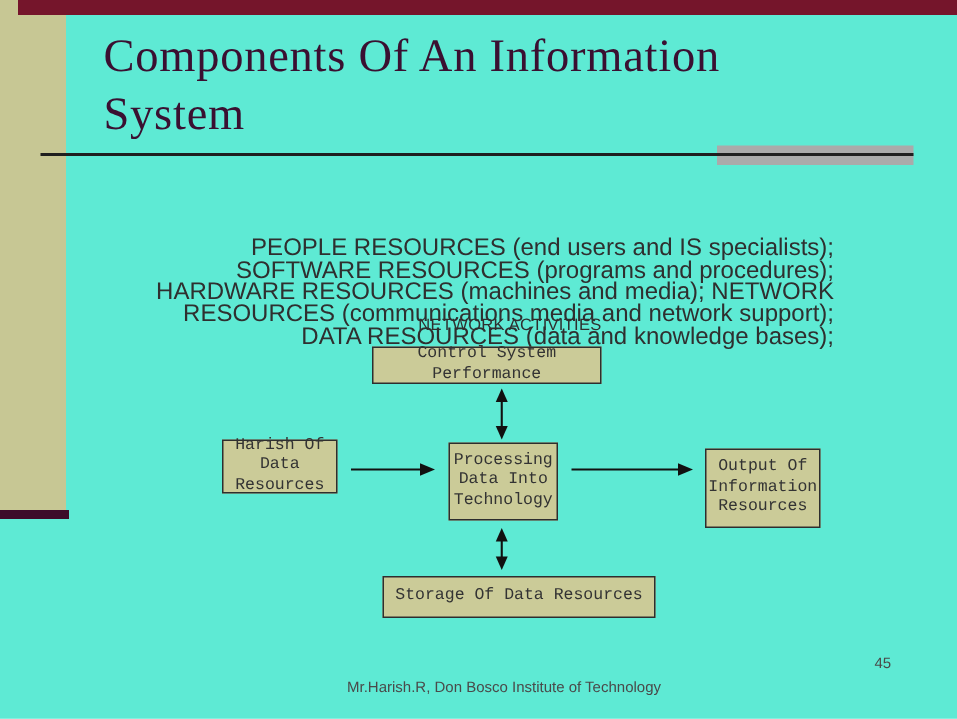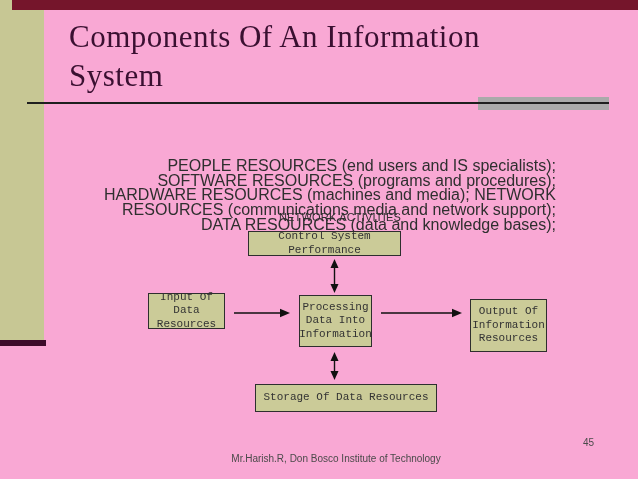"Components Of An Information System" .slide { background: #f9a8d4 -> #5eead4 }
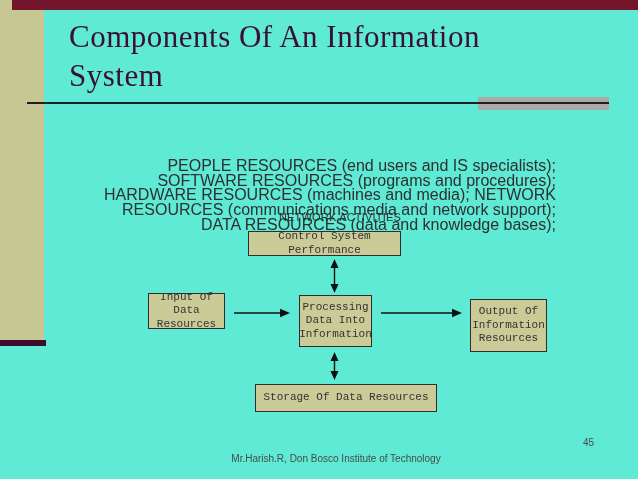"Input Of Data Resources" div.dbox { text: Input -> Harish }
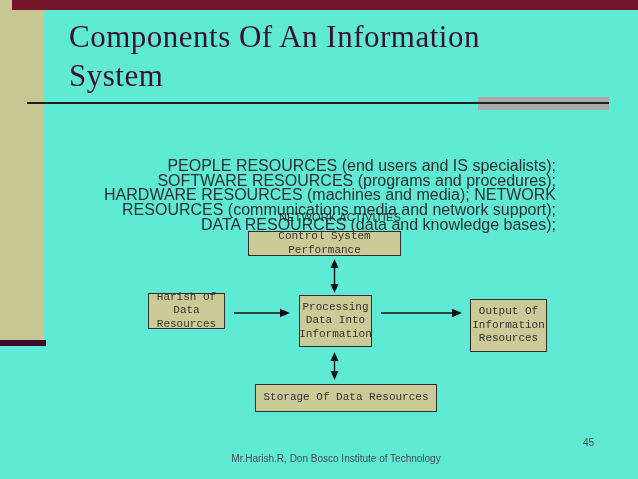"Processing Data Into Information" div.dbox { text: Information -> Technology }
